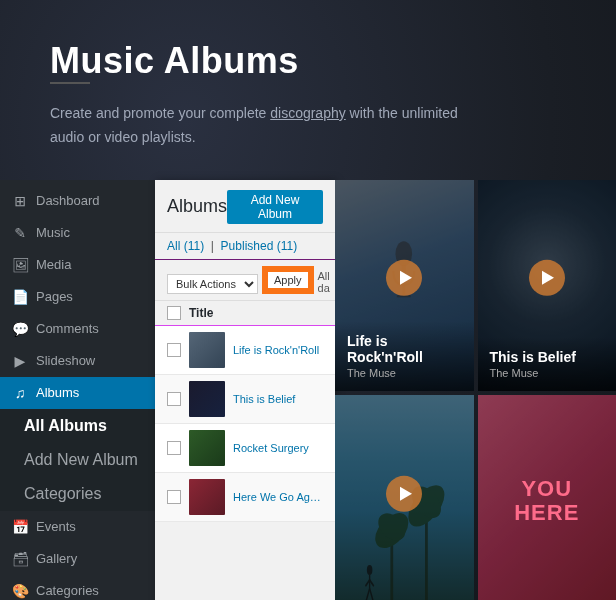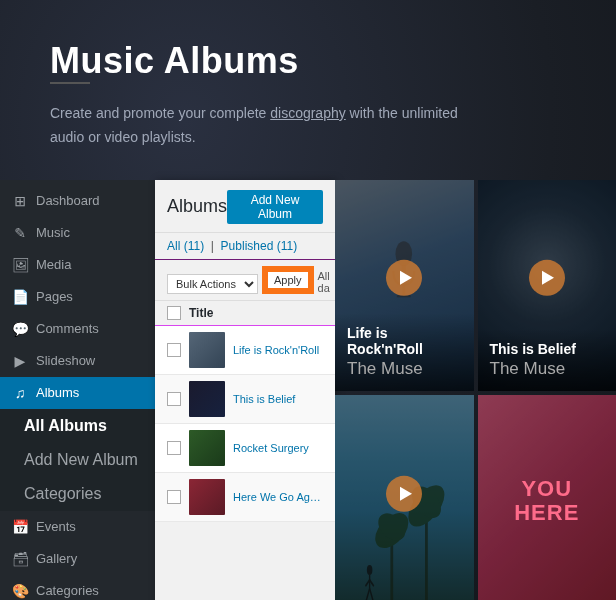"The Muse" .card-subtitle { font-size: 17px -> 11px }
